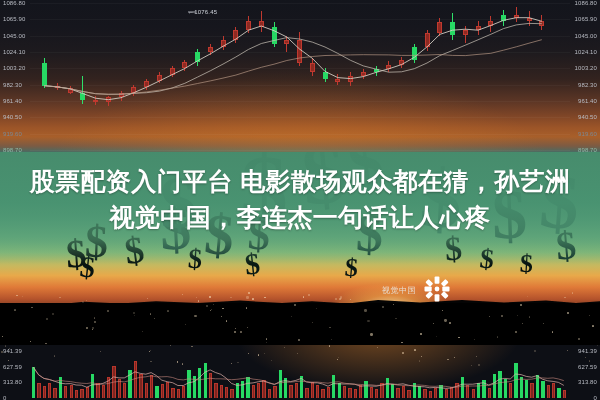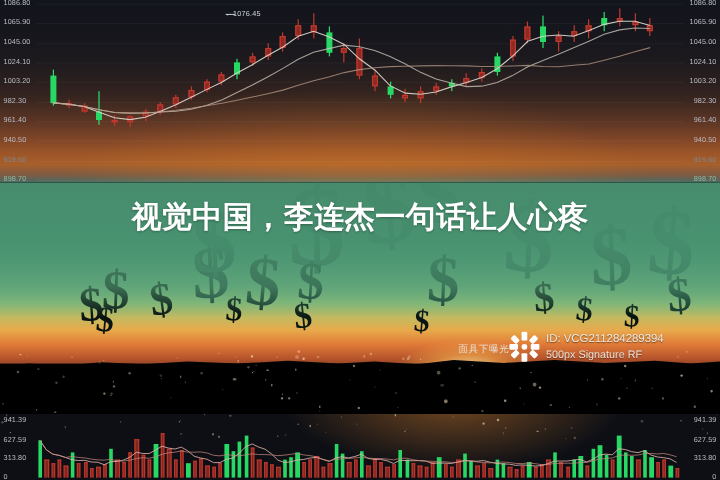"股票配资入门平台 电影散场观众都在猜，孙艺洲" div.line { html: none -> <div>股票配资入门平台 电影散场观众都在猜，孙艺洲</div> }
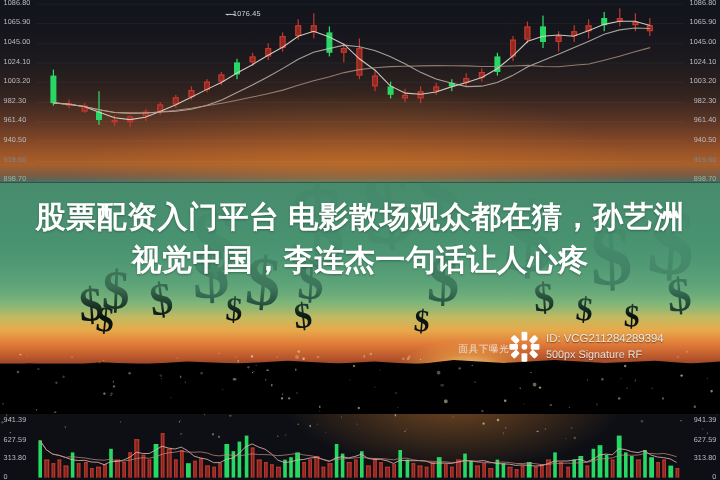"ID: VCG211284289394" div.txt { html: <div> <div>ID: VCG211284289394</div> <div>500px Signature RF</div> </div> -> none }
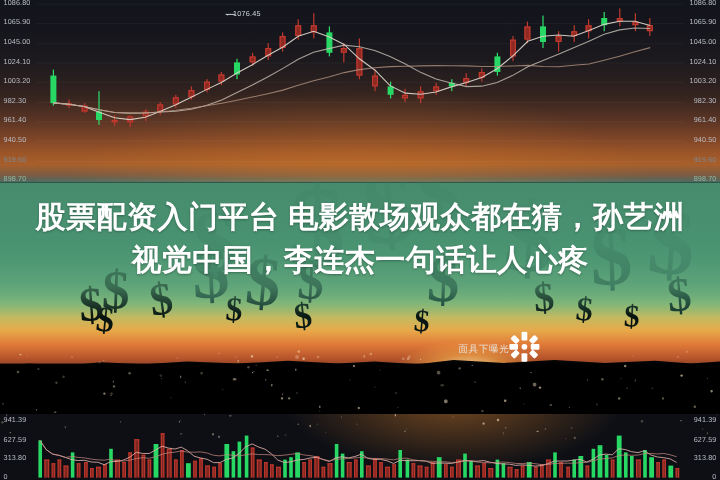"面具下曝光" div.cn { text: 面具下曝光 -> 视觉中国 }
